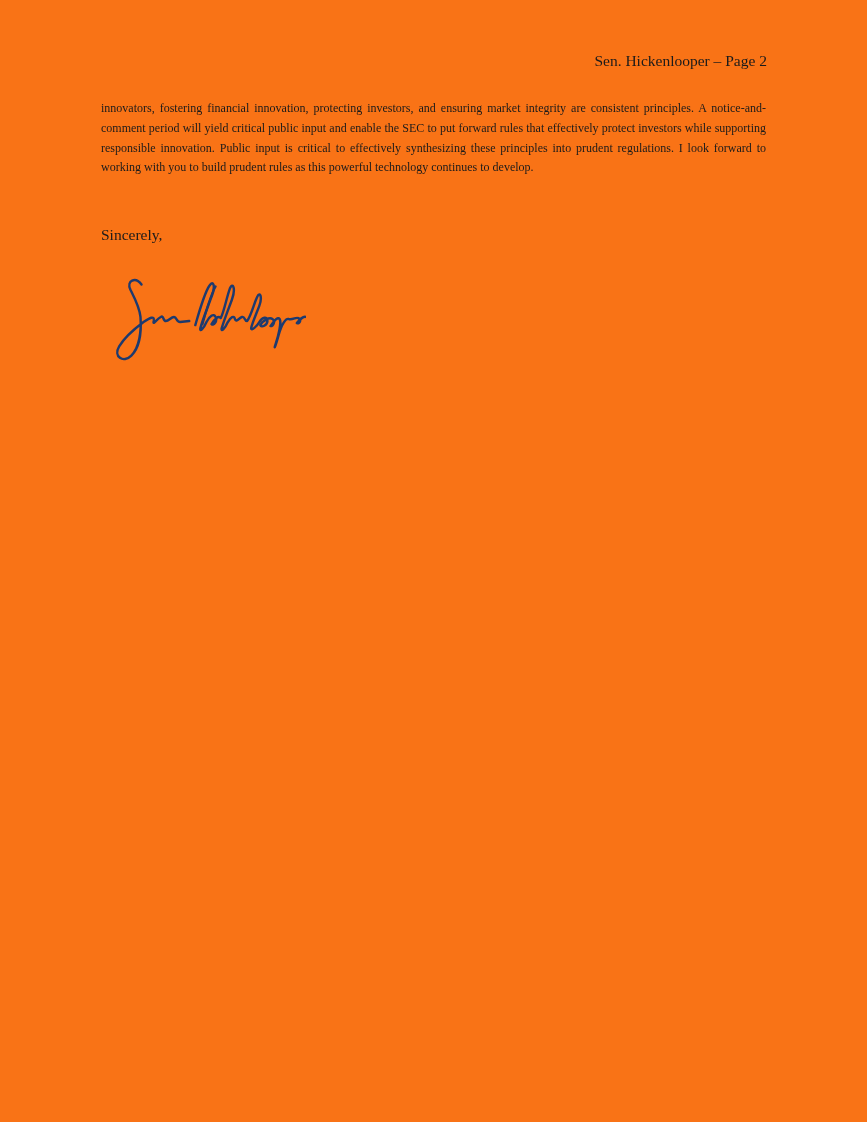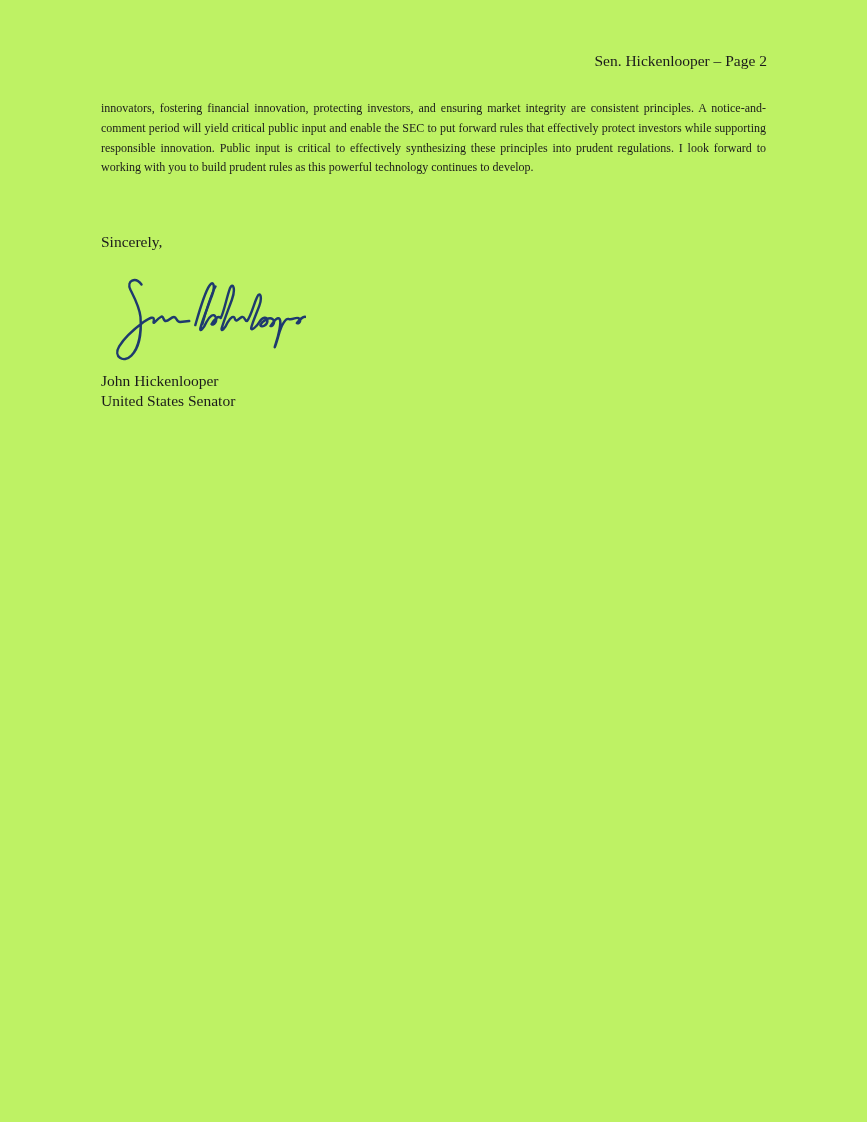"Sen. Hickenlooper – Page 2" .page { background: #bef264 -> #f97316 }
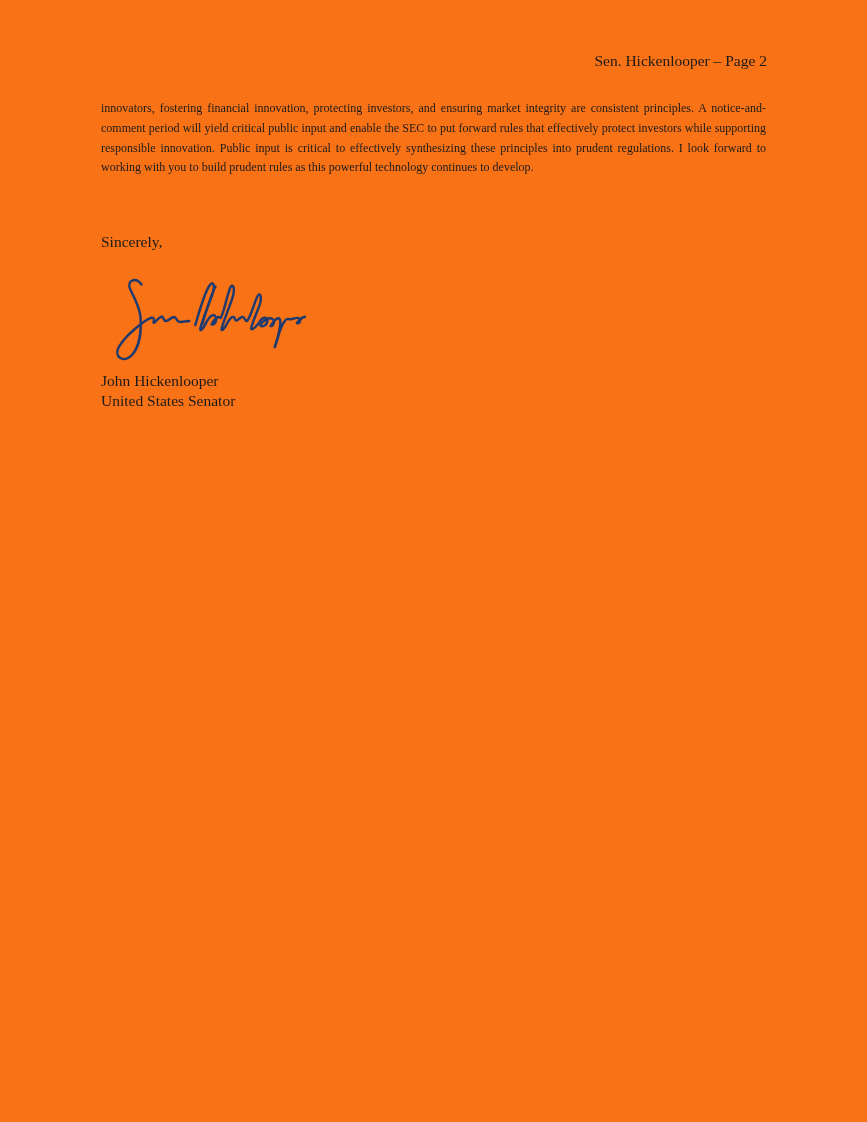"Sincerely," .closing { top: 232px -> 225px }
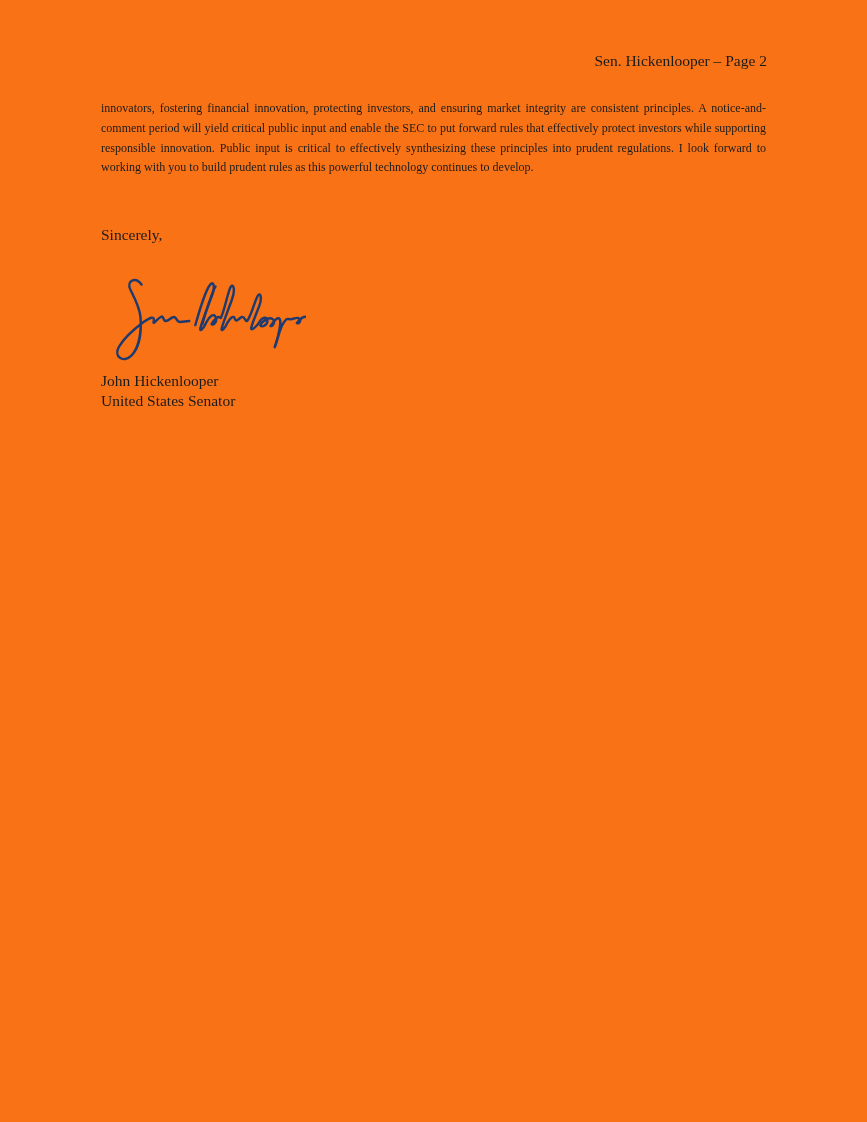"John Hickenlooper" div.signer-block { html: <div> <div>John Hickenlooper</div> <div>United States Senator</div> </div> -> none }
